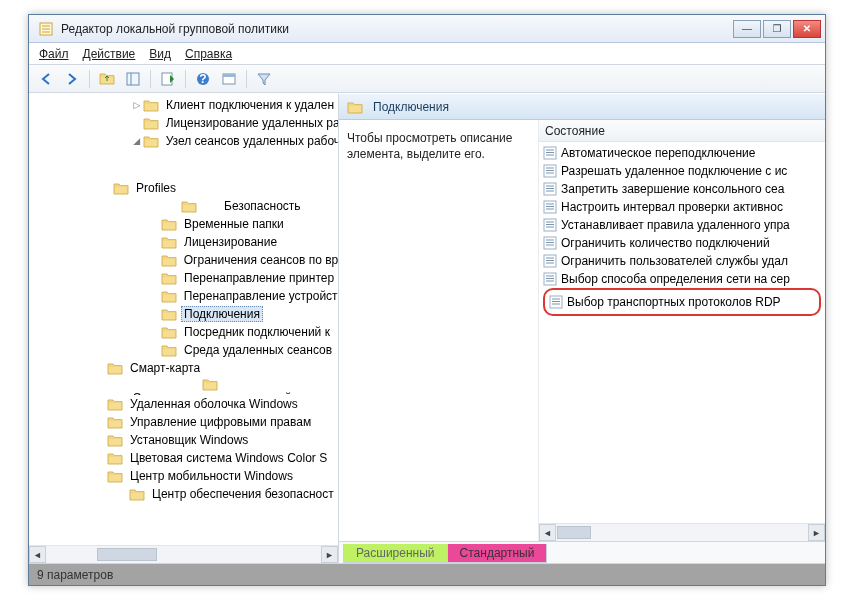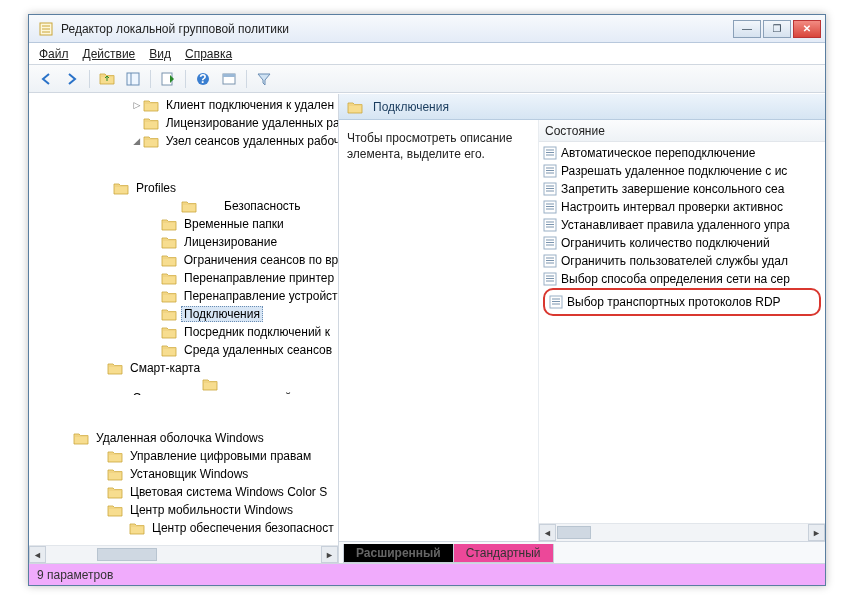"Удаленная оболочка Windows" div.tree-row { margin-top: 34px -> none; padding-left: 32px -> 66px }
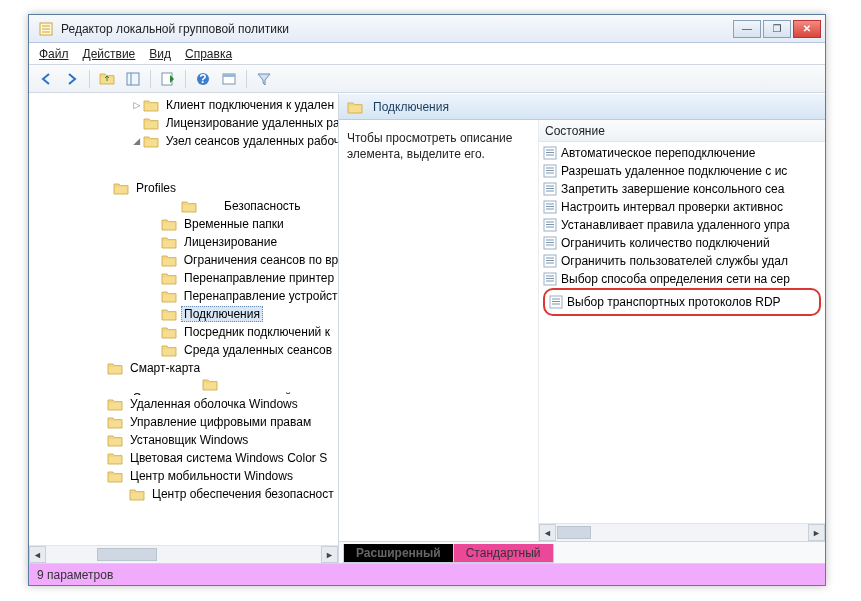"Расширенный" .tab.inactive { background: #000000 -> #bef264; font-weight: bold -> none }
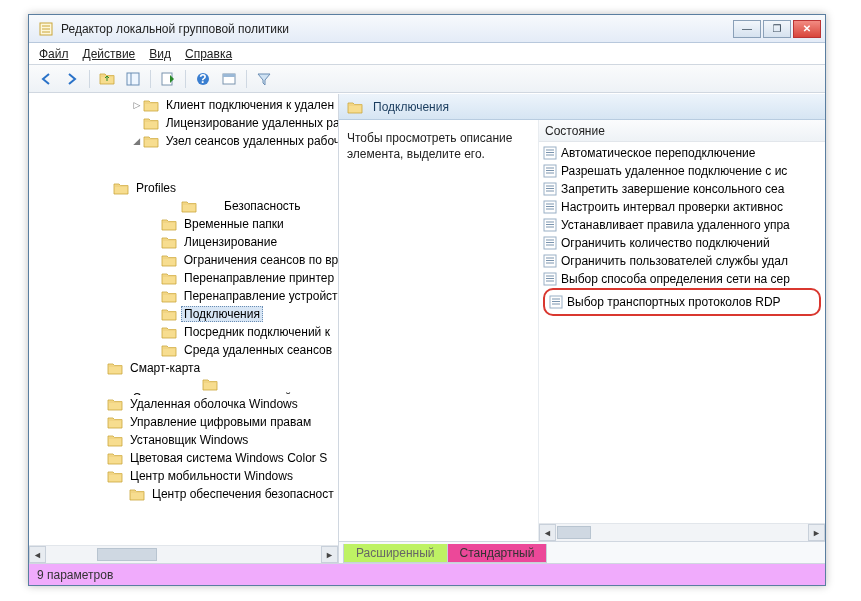"9 параметров" .statusbar { background: #f0abfc -> #a3a3a3 }
